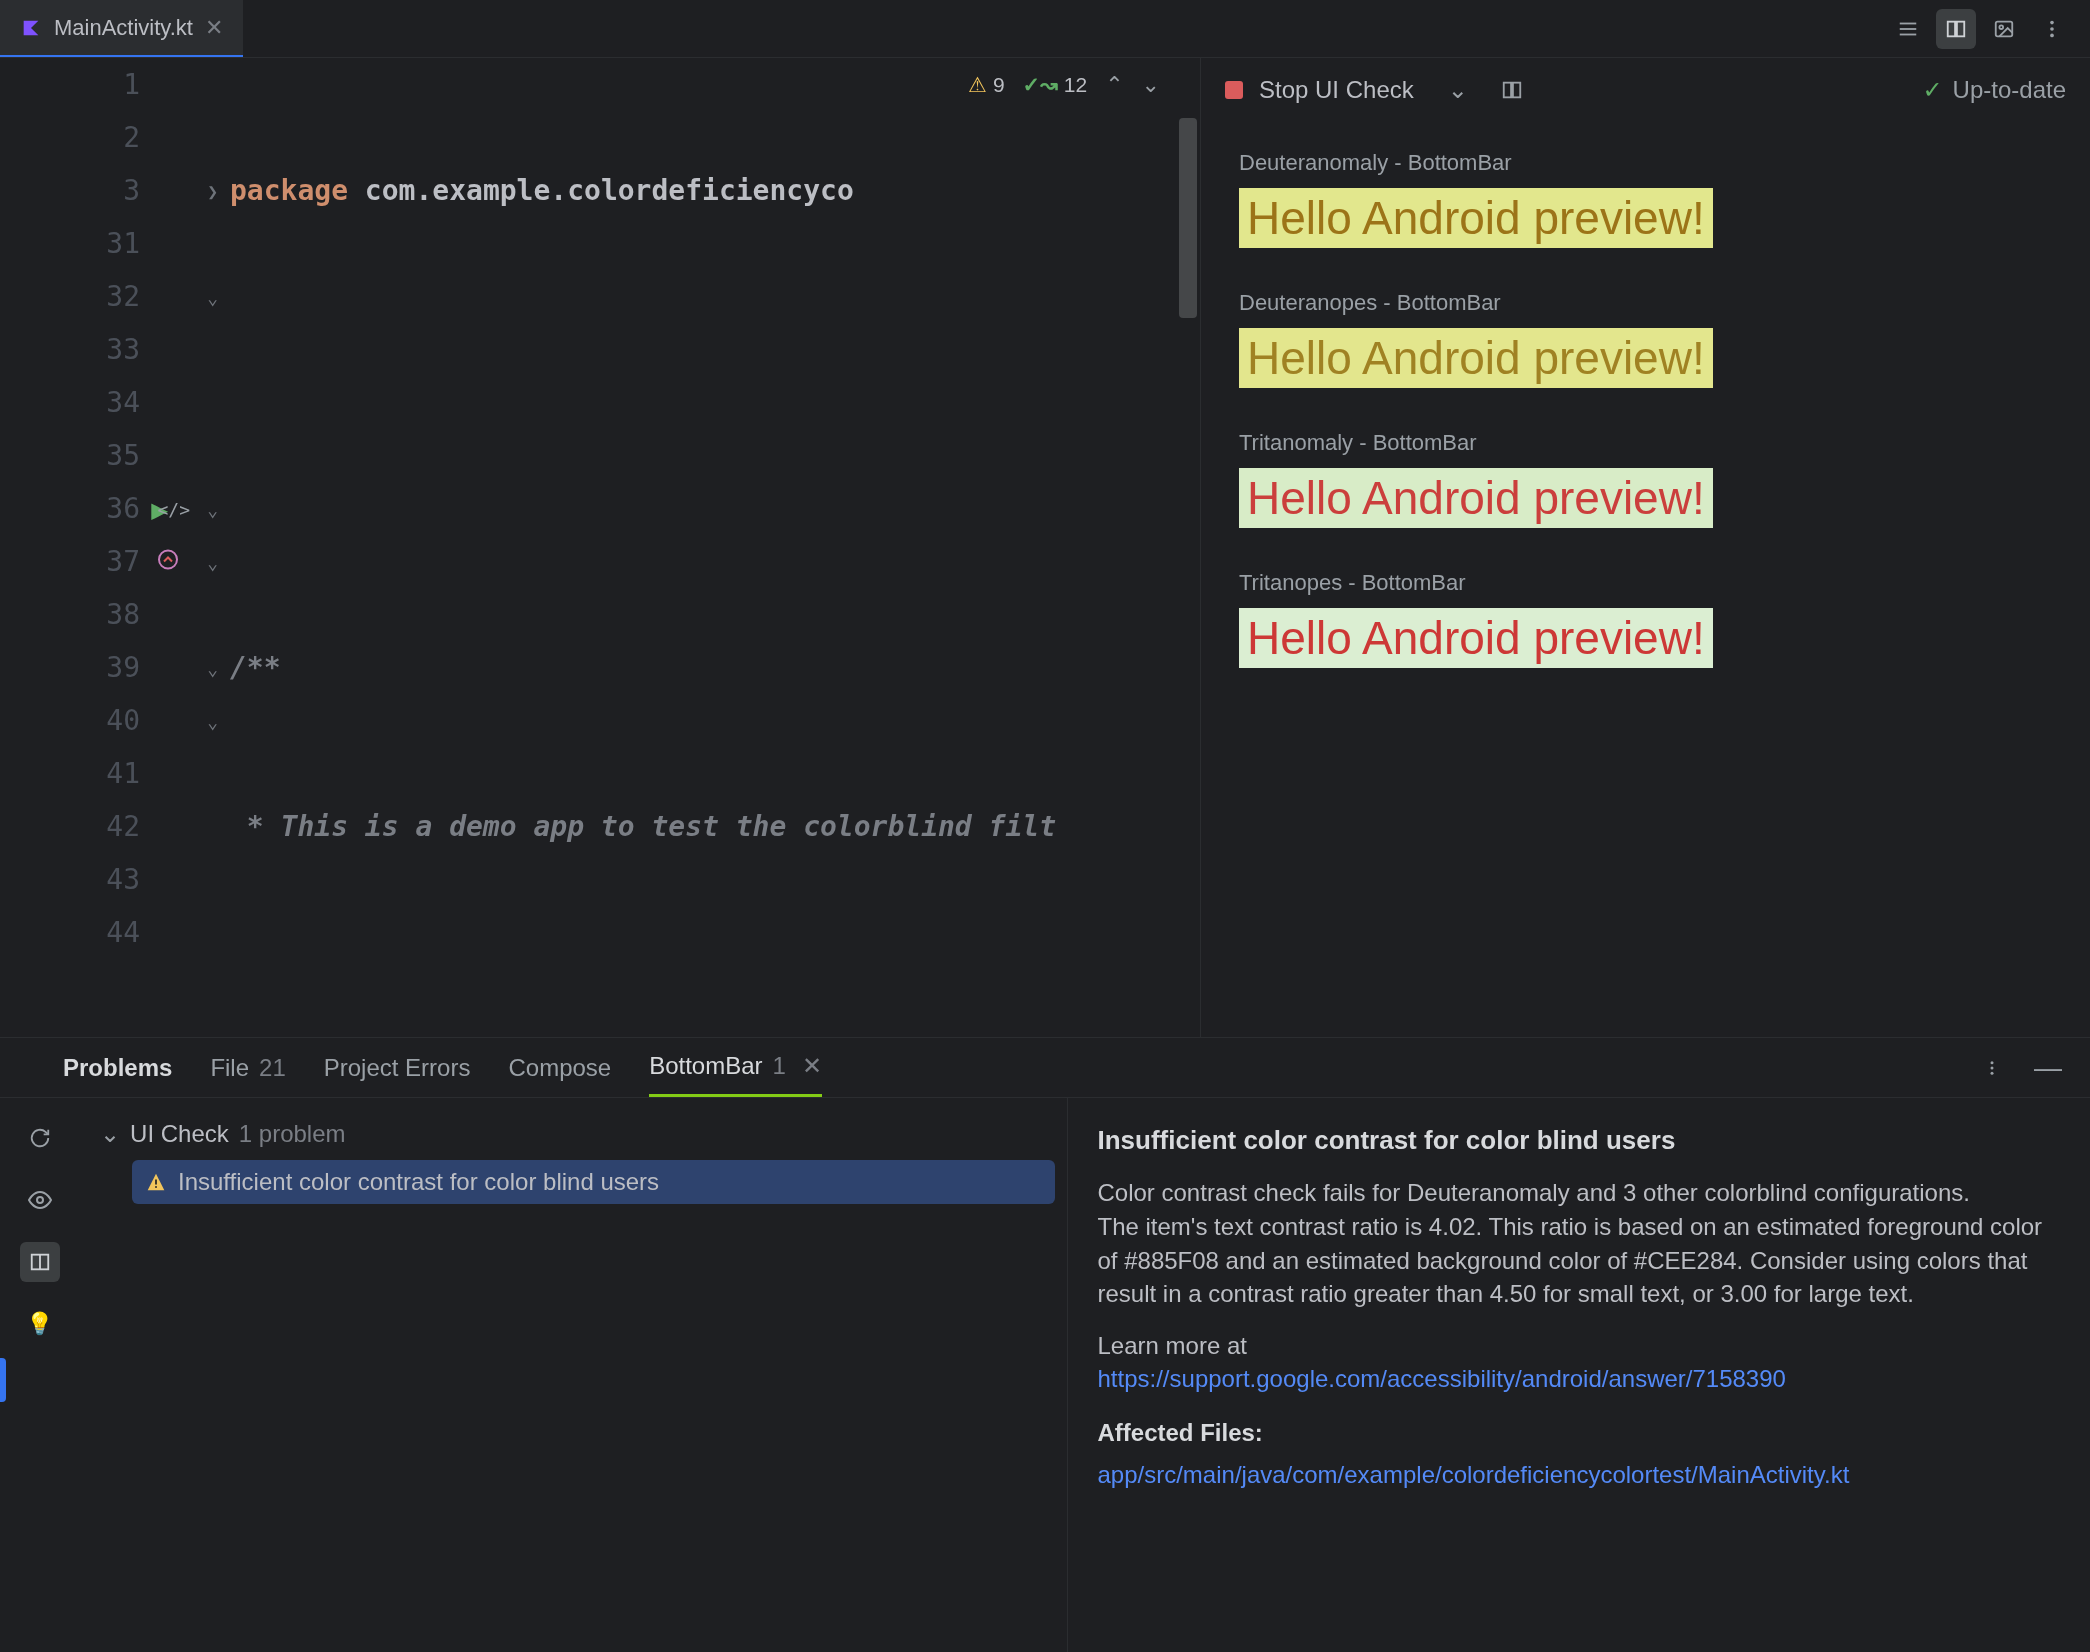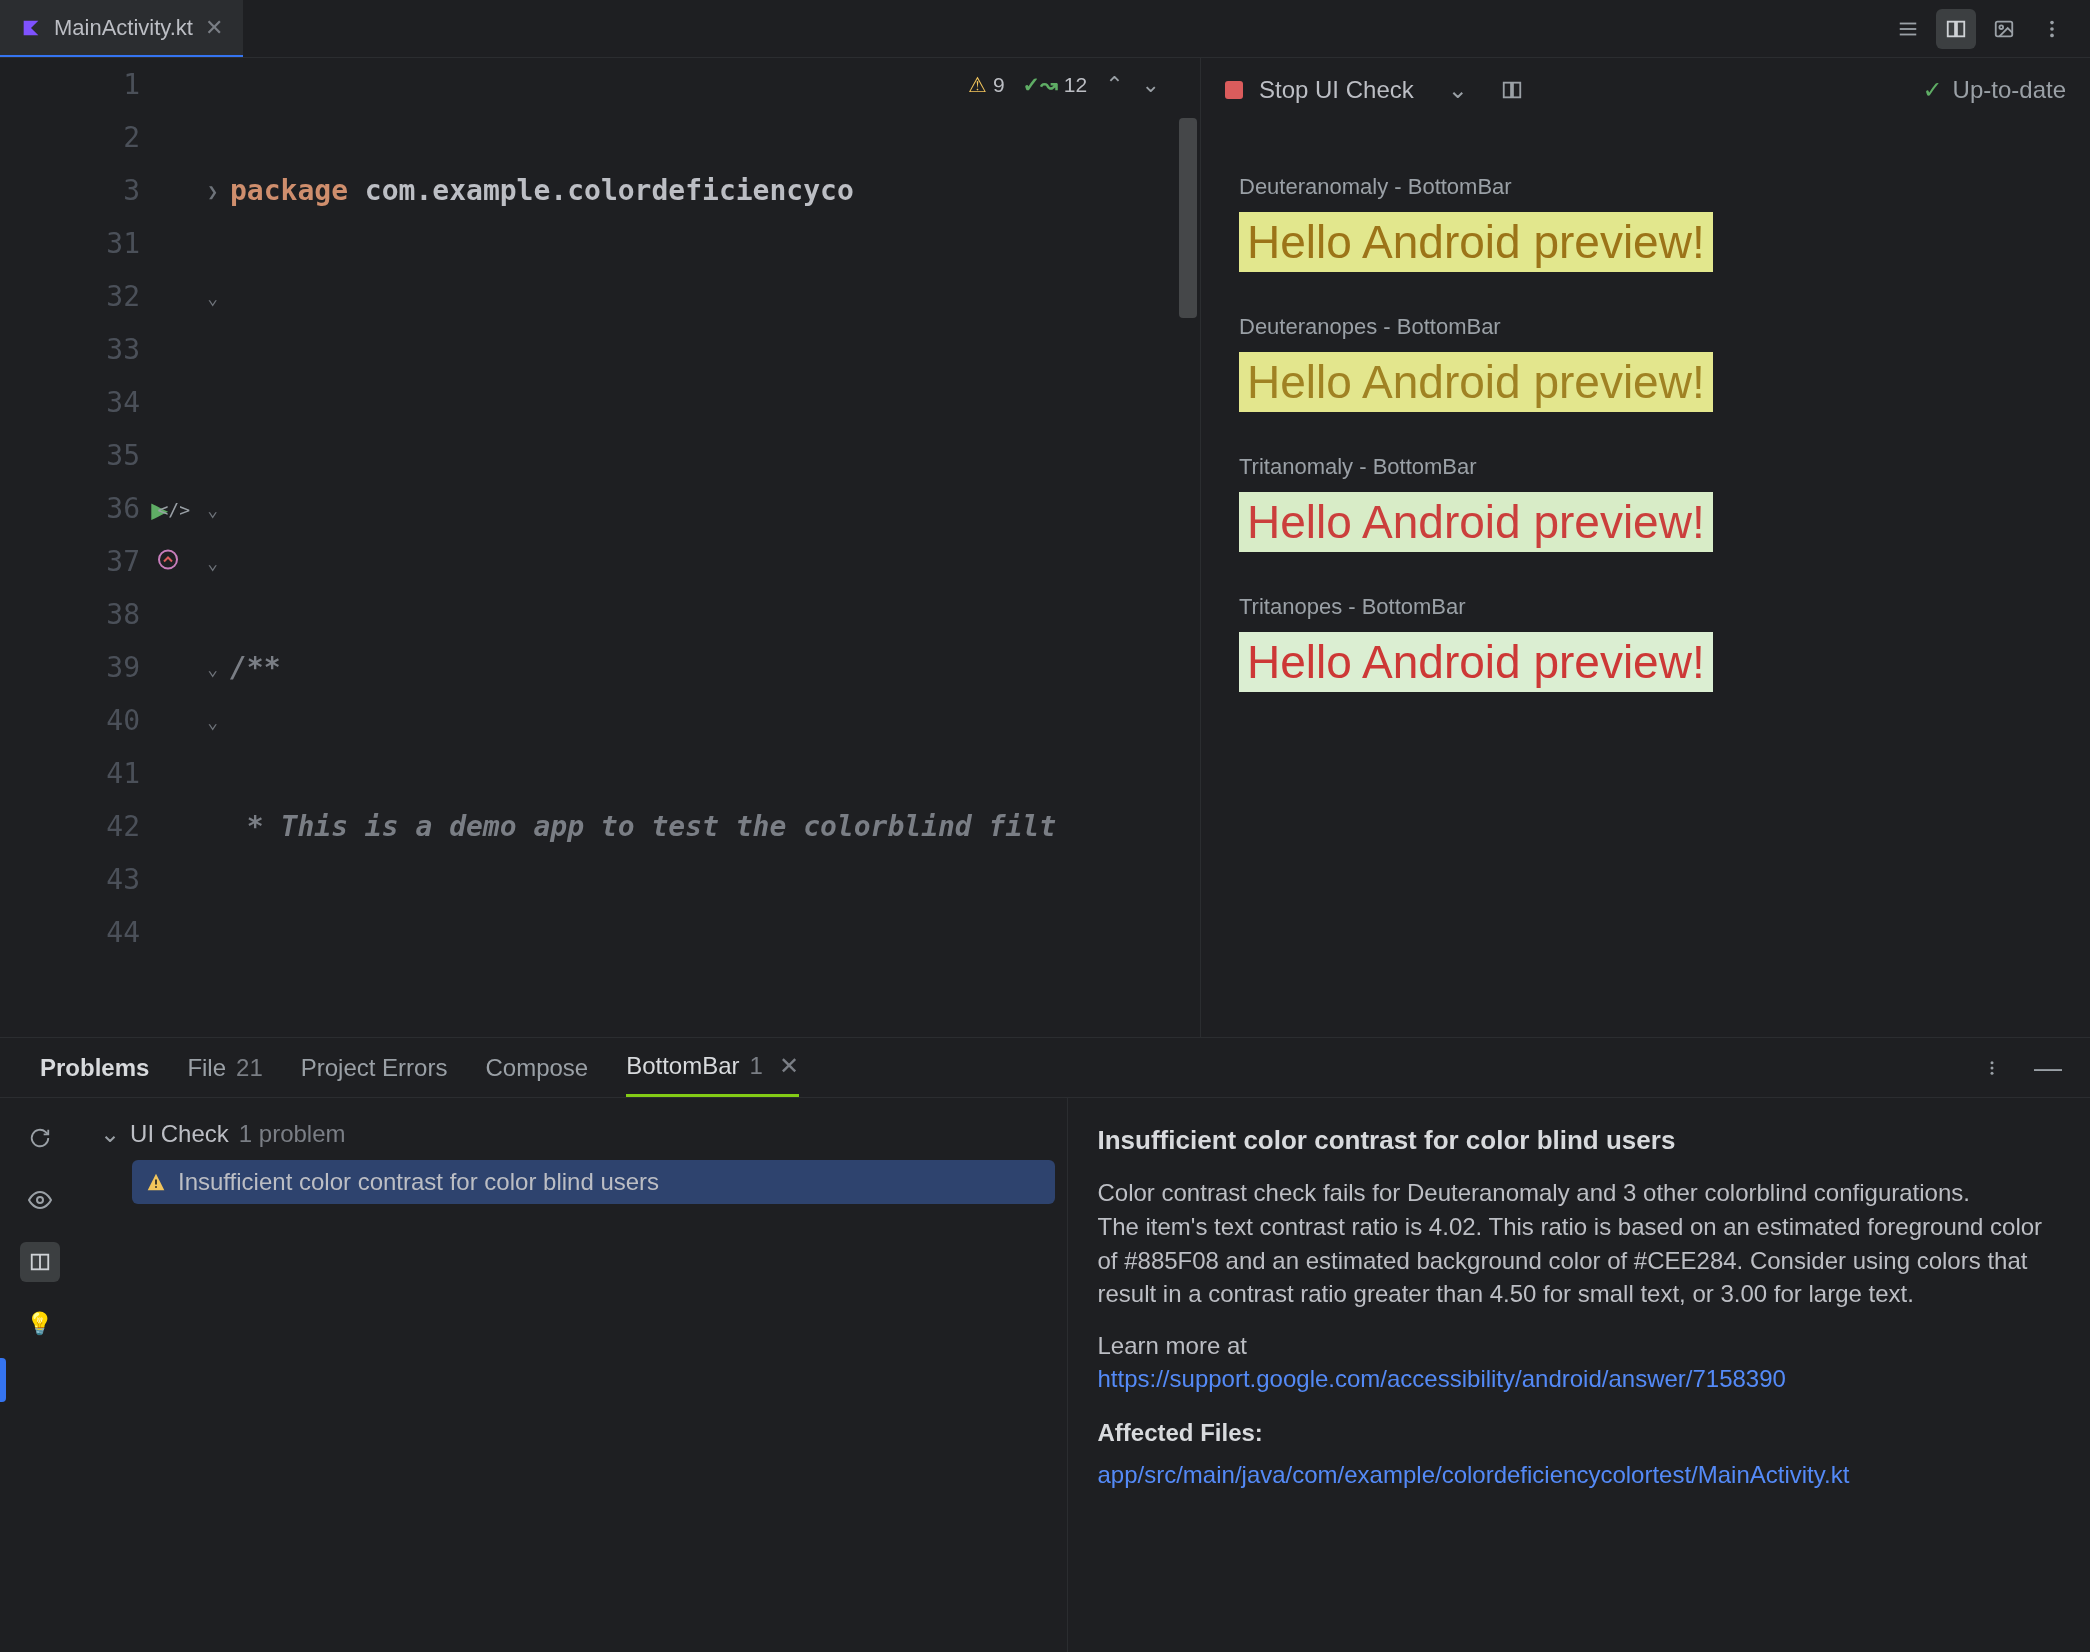"Deuteranomaly - BottomBar" .preview-item { margin-top: 24px -> none }
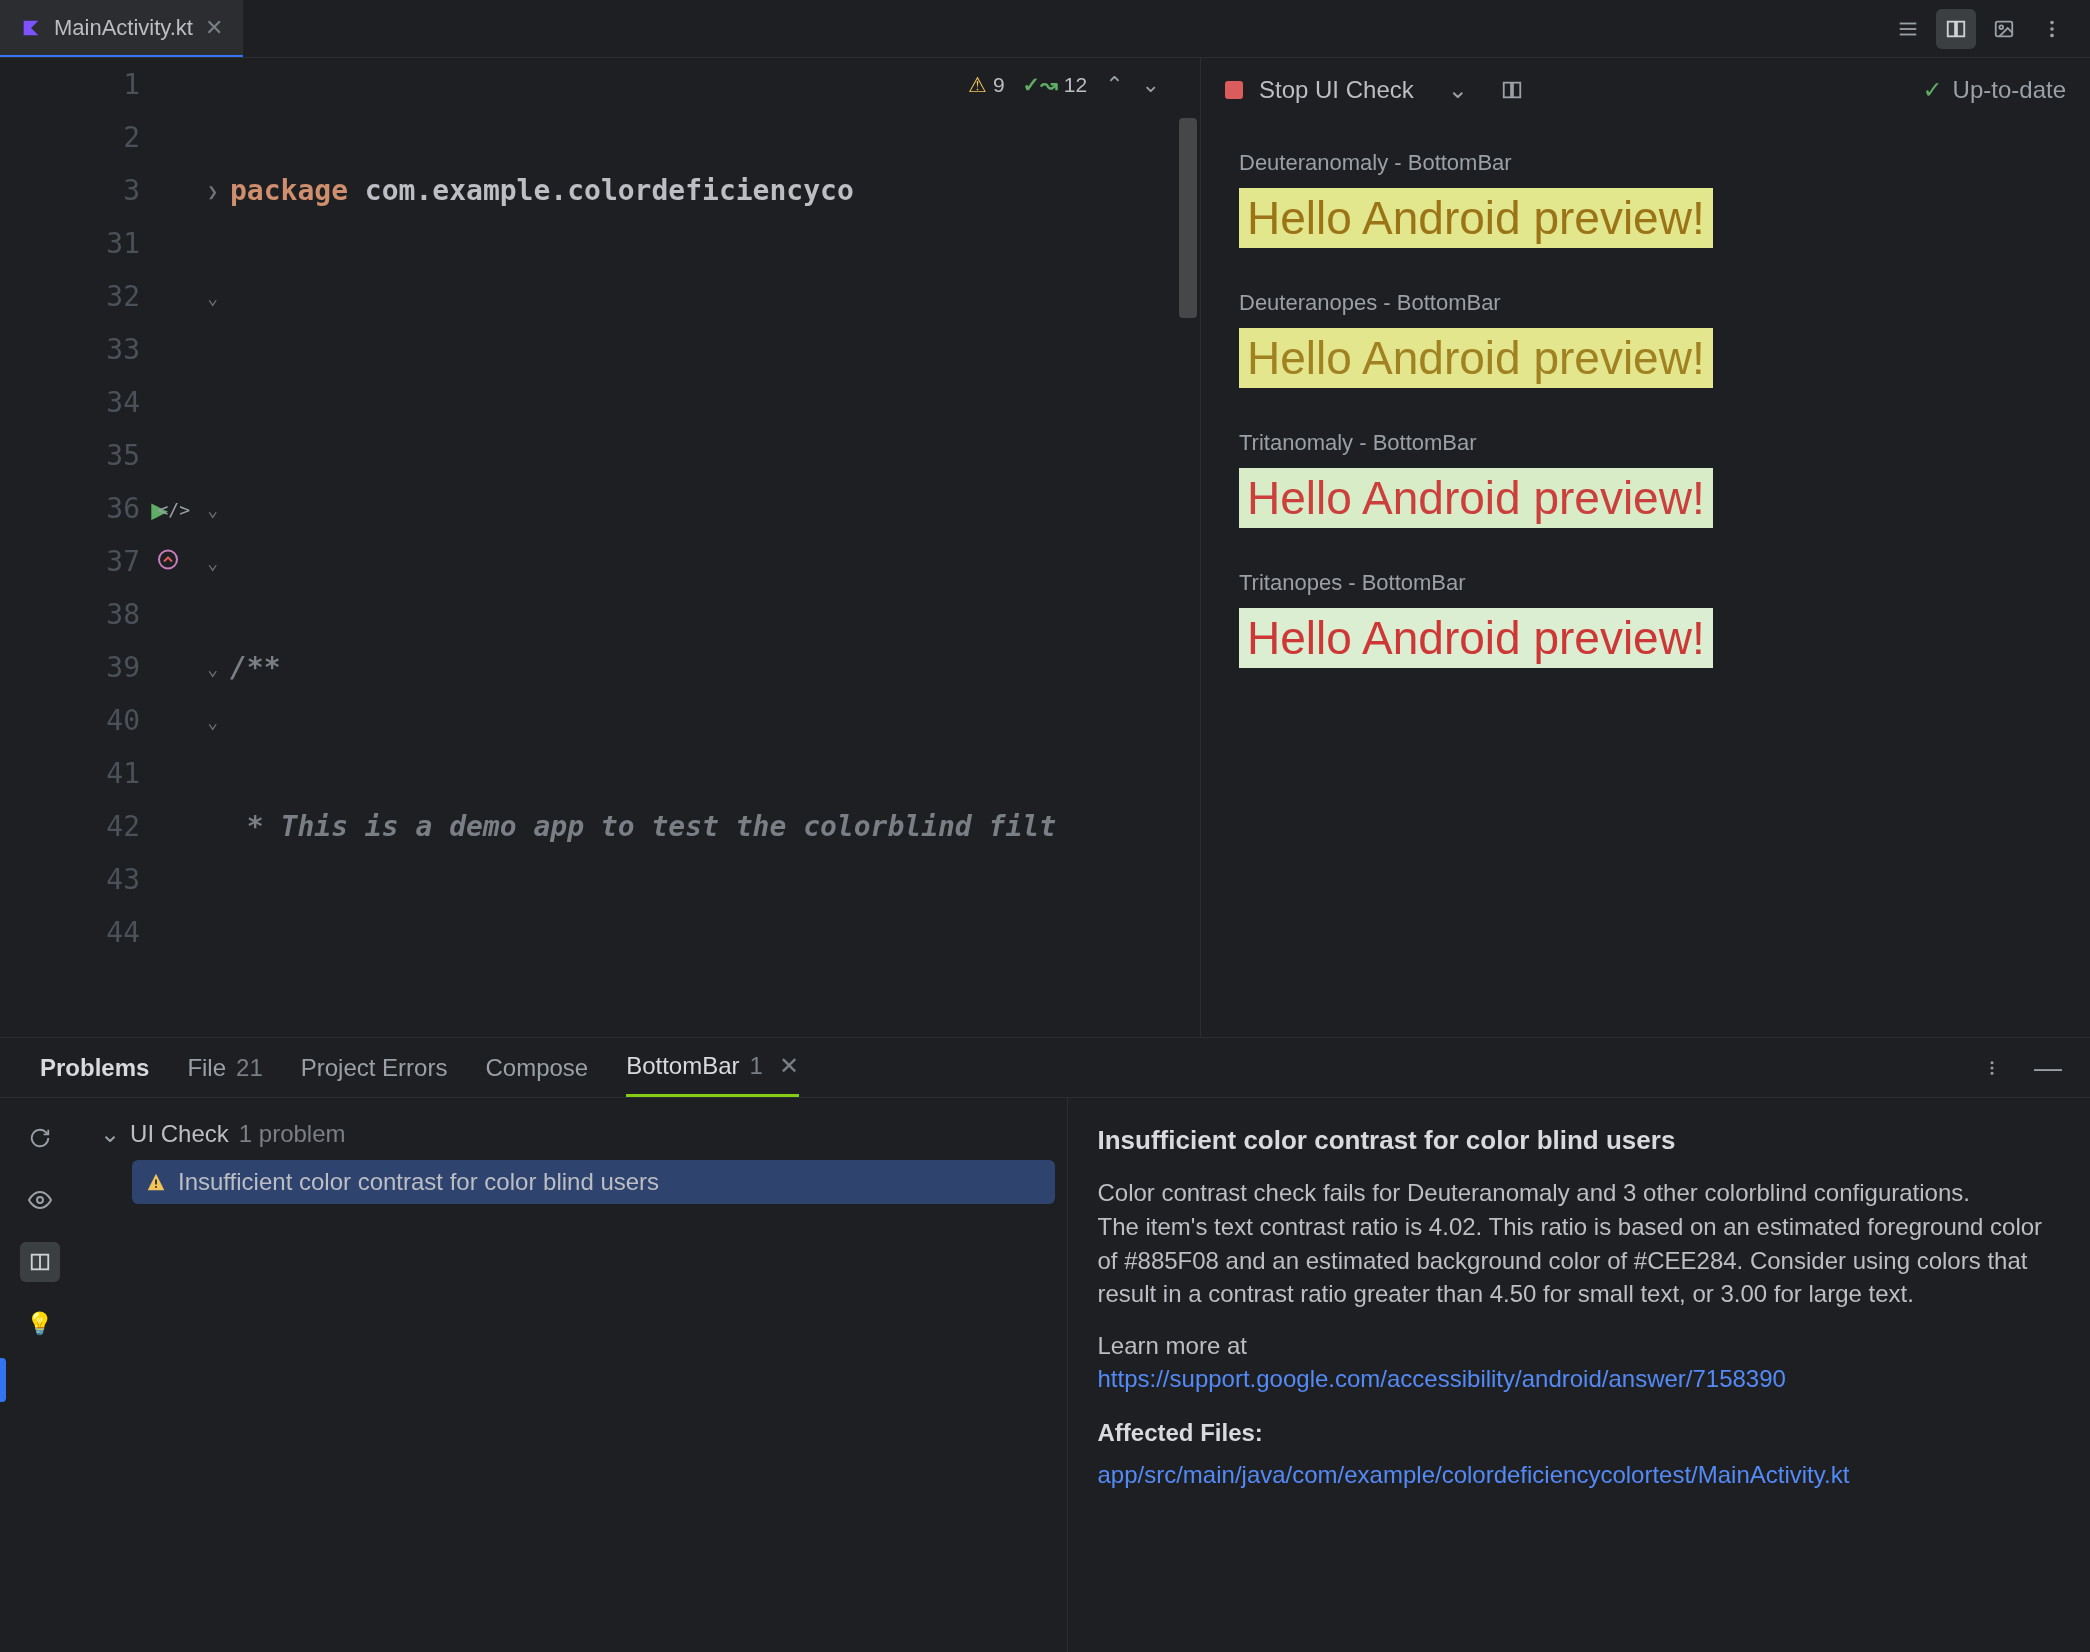"Problems" .problems-tabs { padding: 0 22px 0 40px -> 0 22px 0 63px }
